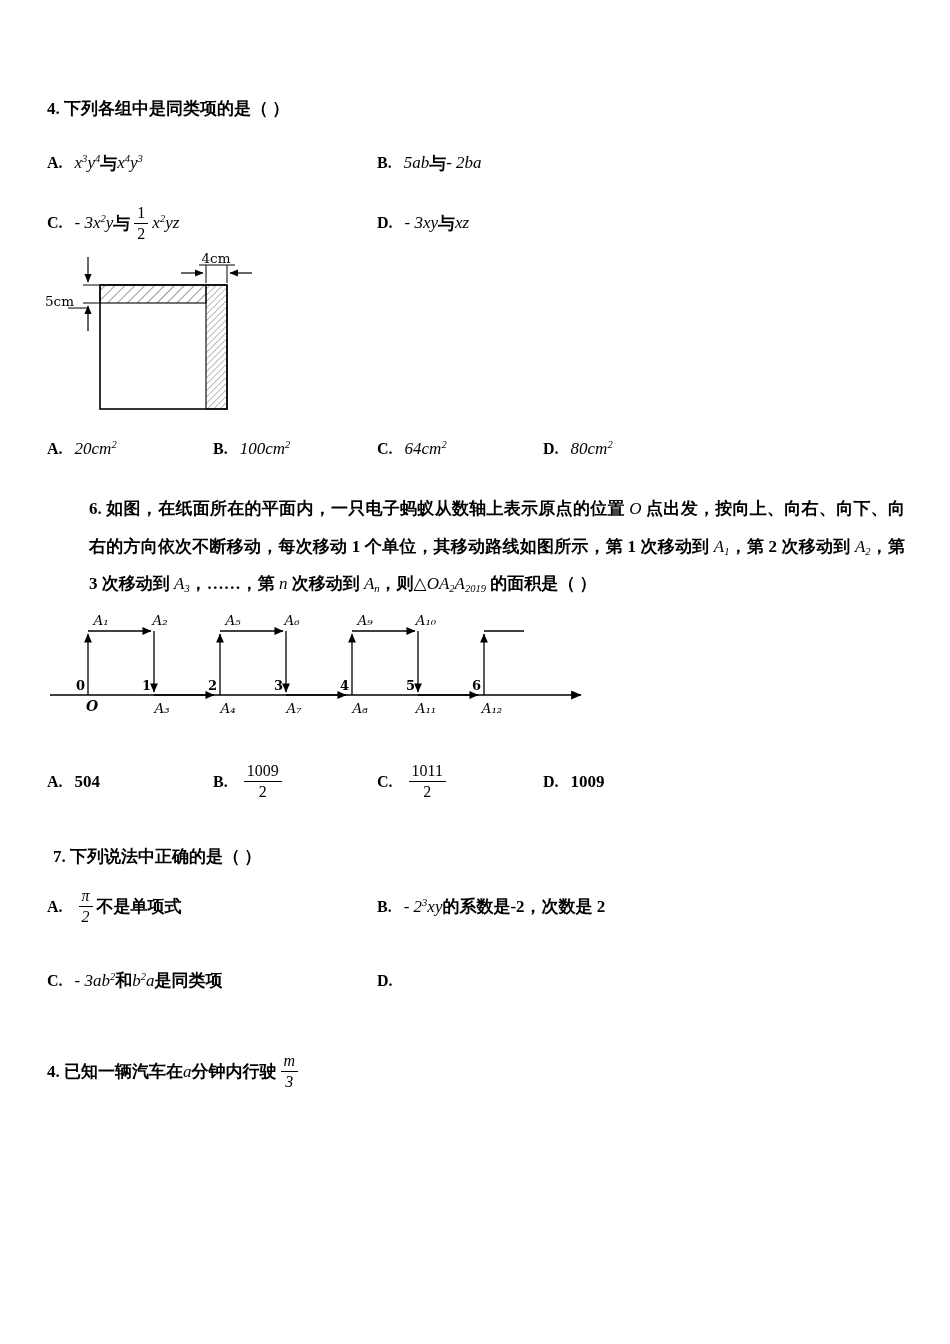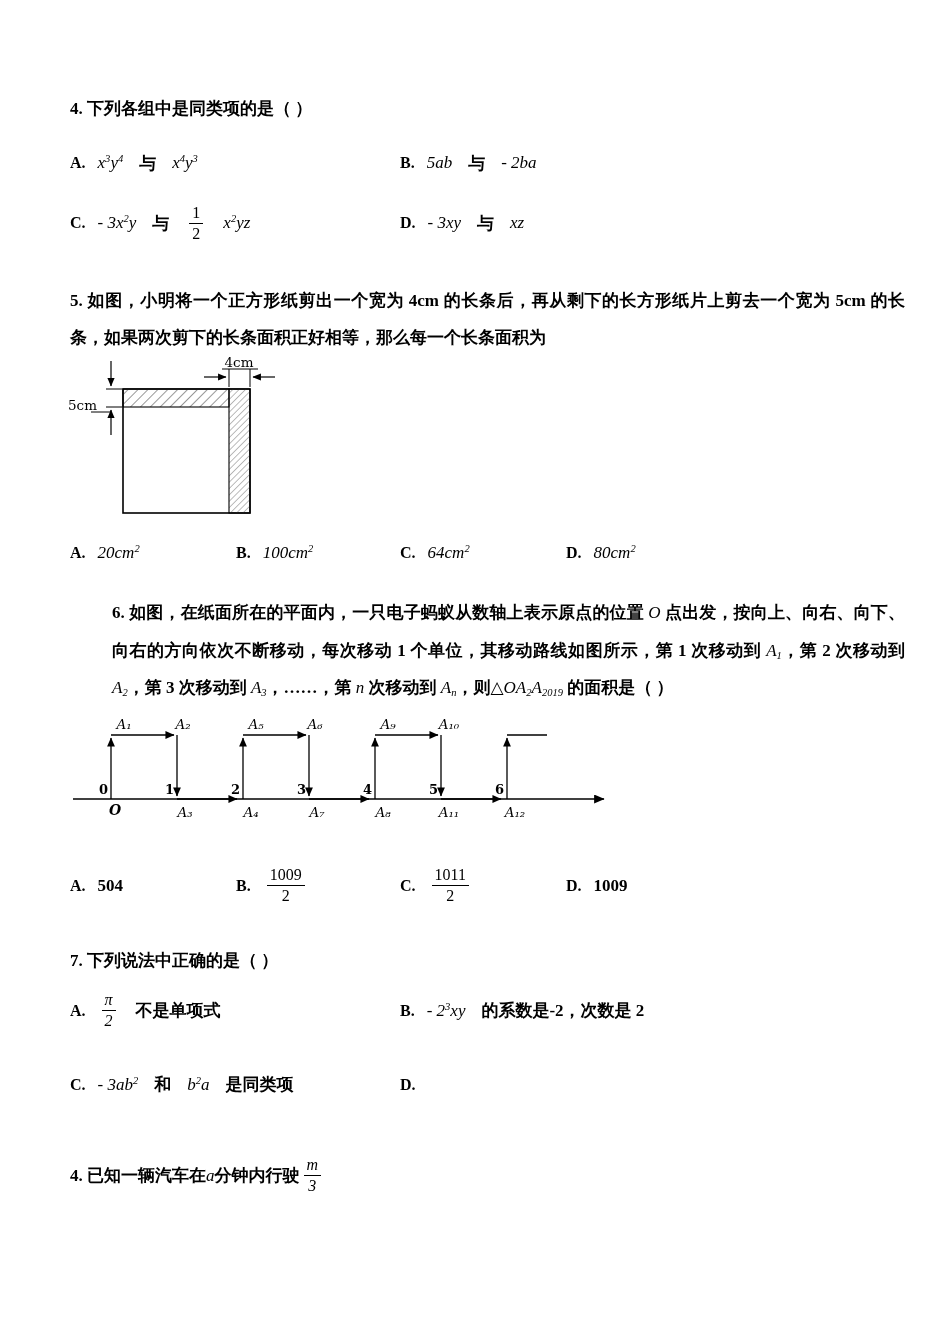"4. 下列各组中是同类项的是（ ）" .content { padding: 96px 45px 0 70px -> 96px 45px 0 47px }
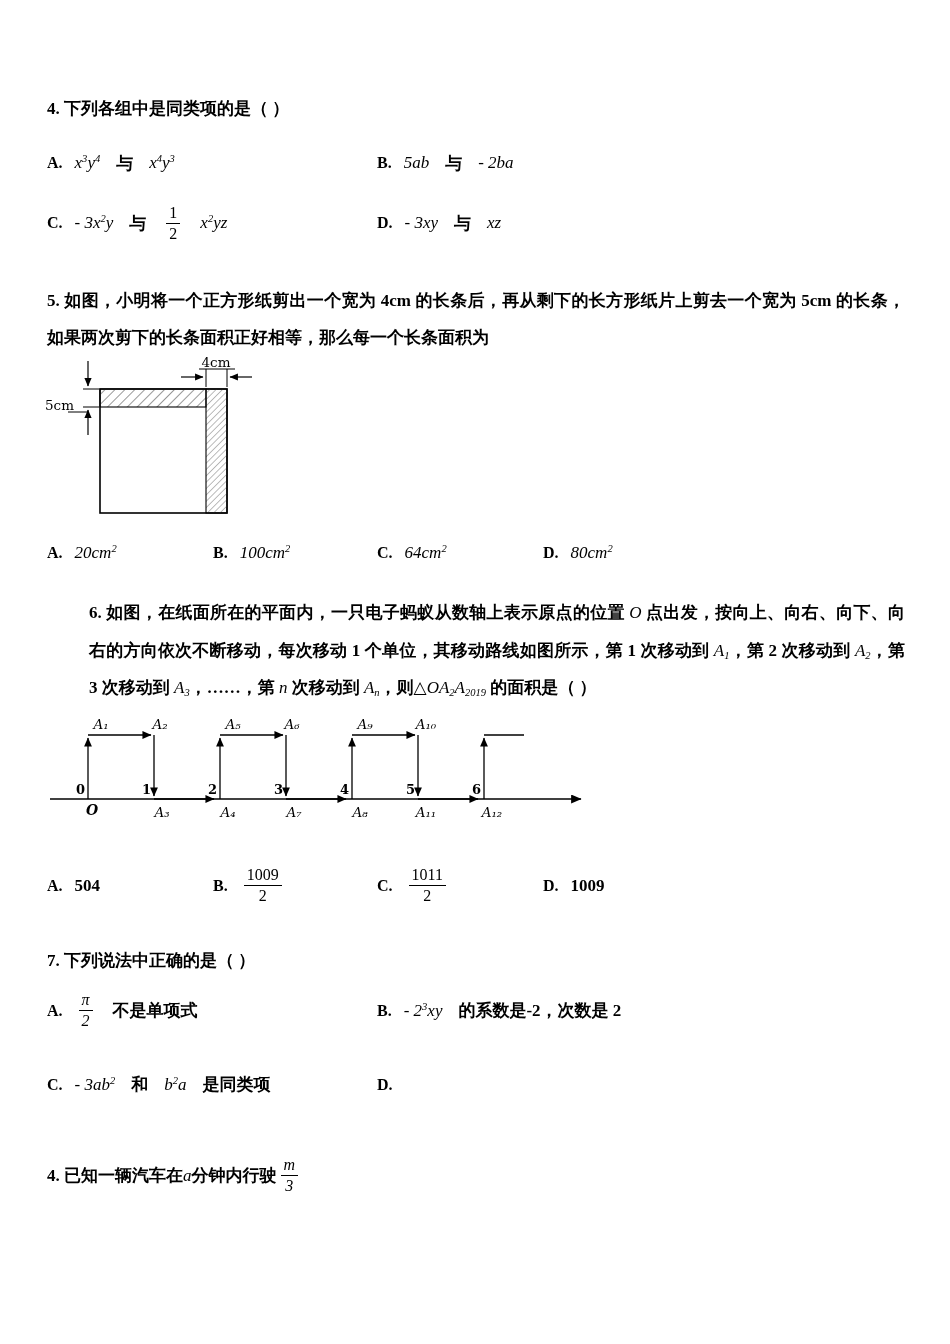"x3y4" .ocontent { gap: 16px -> none }
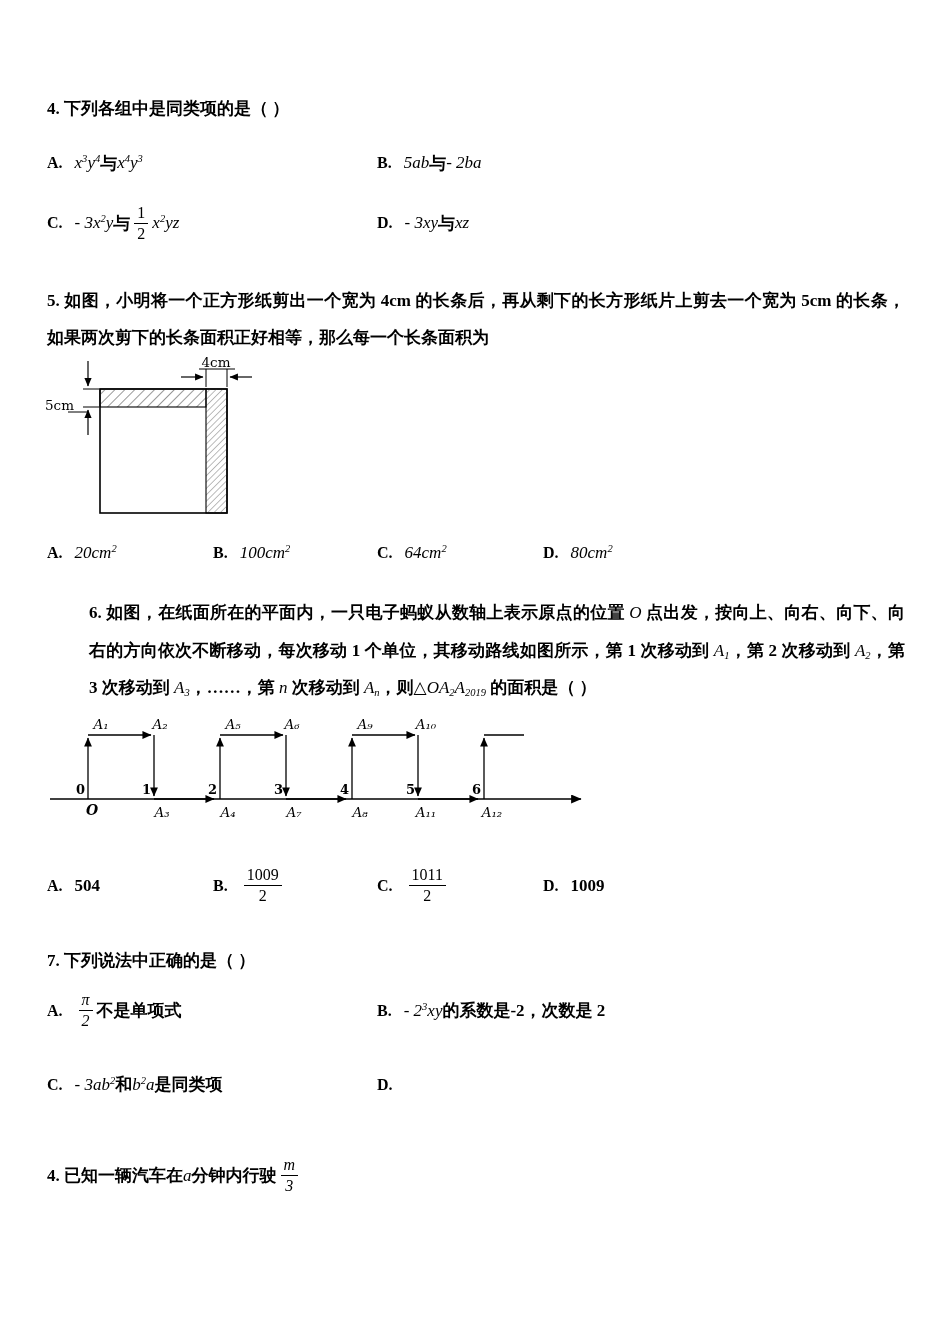"5. 如图，小明将一个正方形纸剪出一个宽为 4cm" p.stem { html: <p><span>5. 如图，小明将一个正方形纸剪出一个宽为 4cm 的长条后，再从剩下的长方形纸片上剪去一个宽为 5cm 的长条，如果两次剪下的长条面积正好相等，那么每一个长条面积为</span></p> -> none }
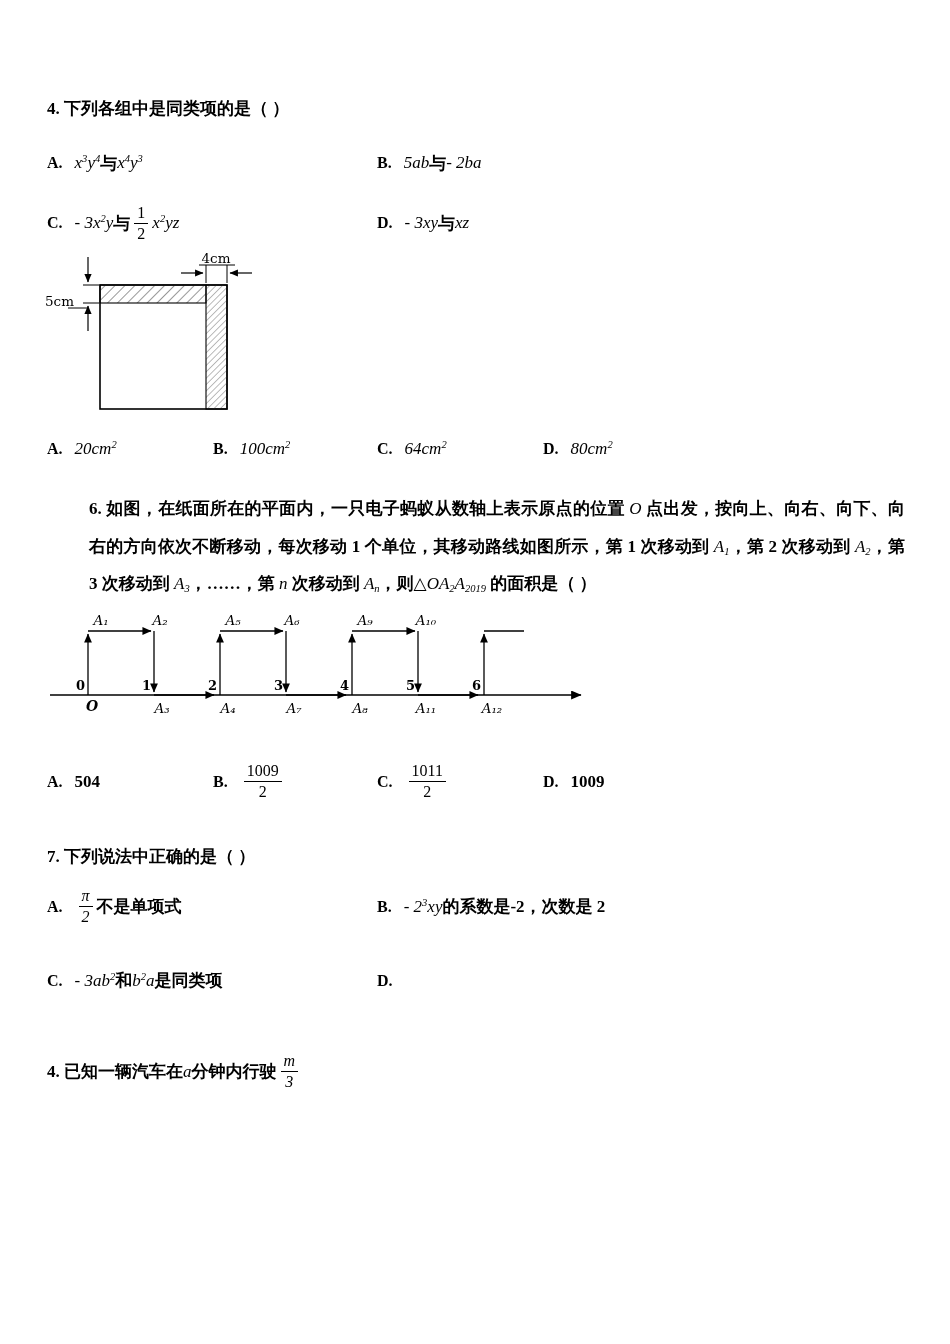"7. 下列说法中正确的是（ ）" .q7-stem { margin-left: none -> 6px }
